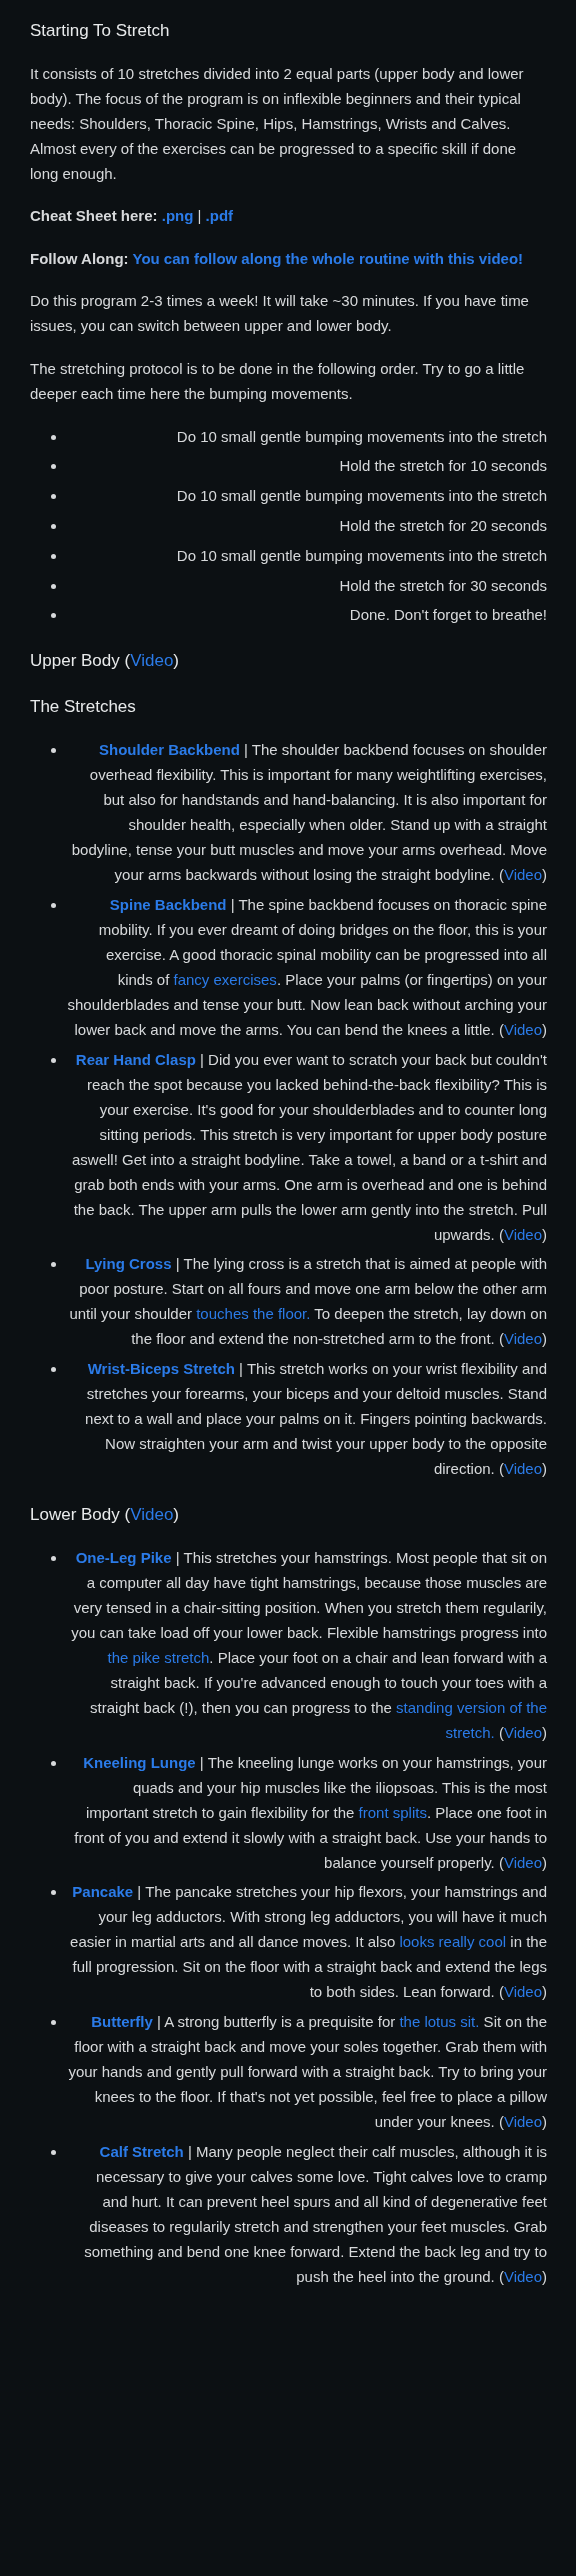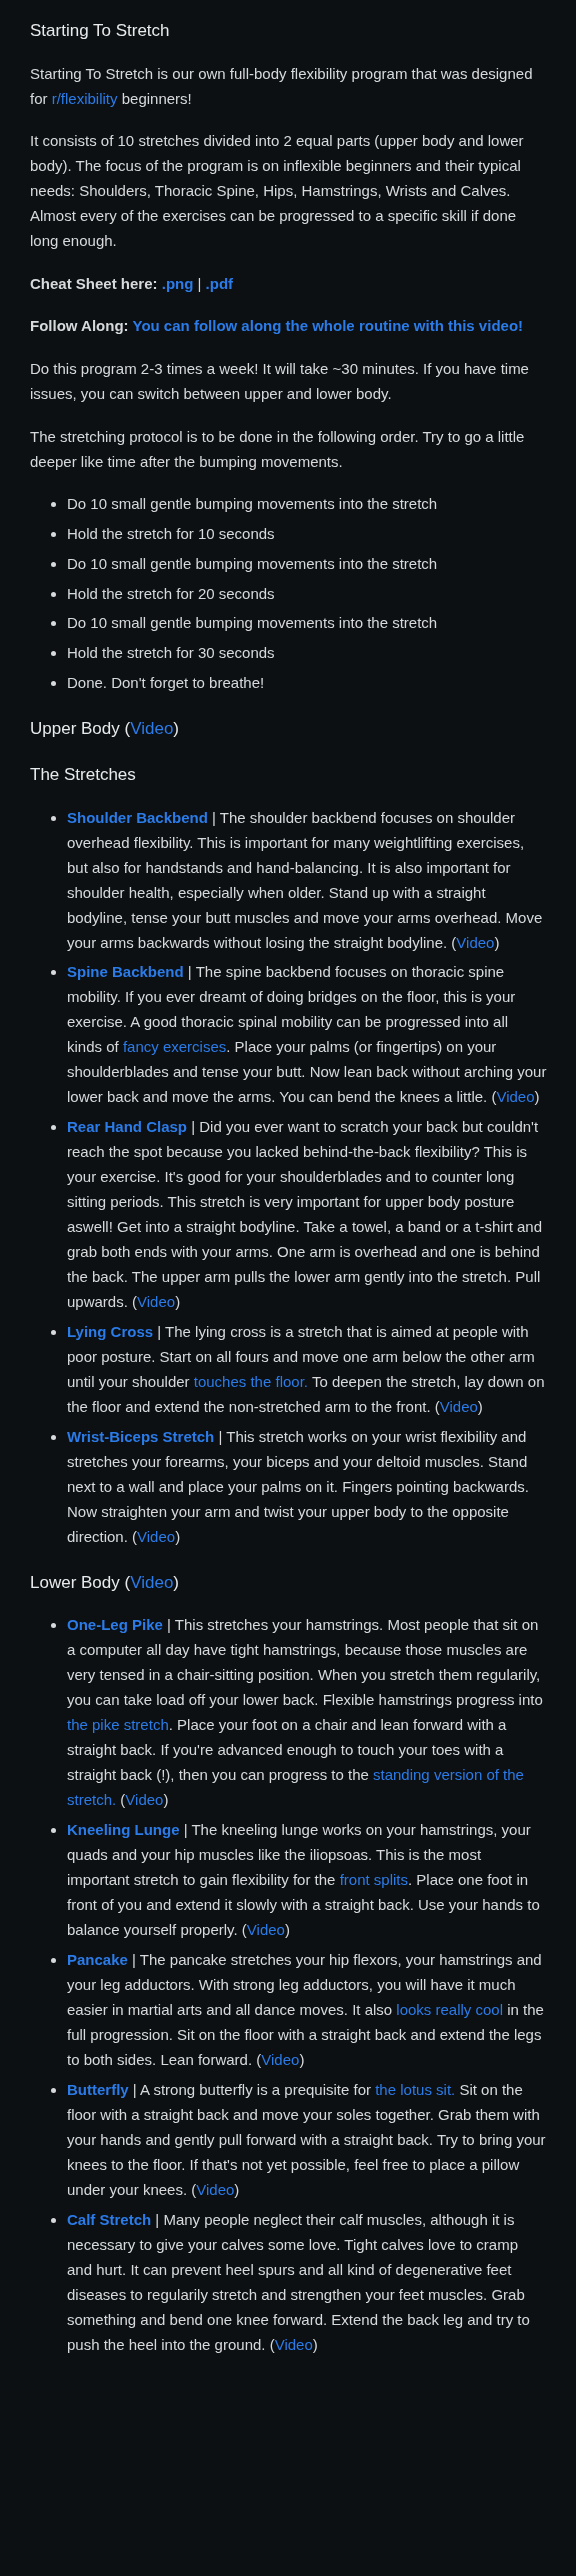"Starting To Stretch is our" p { html: <p><span>Starting To Stretch is our own full-body flexibility program that was designed for </span><a>r/flexibility</a><span> beginners!</span></p> -> none }
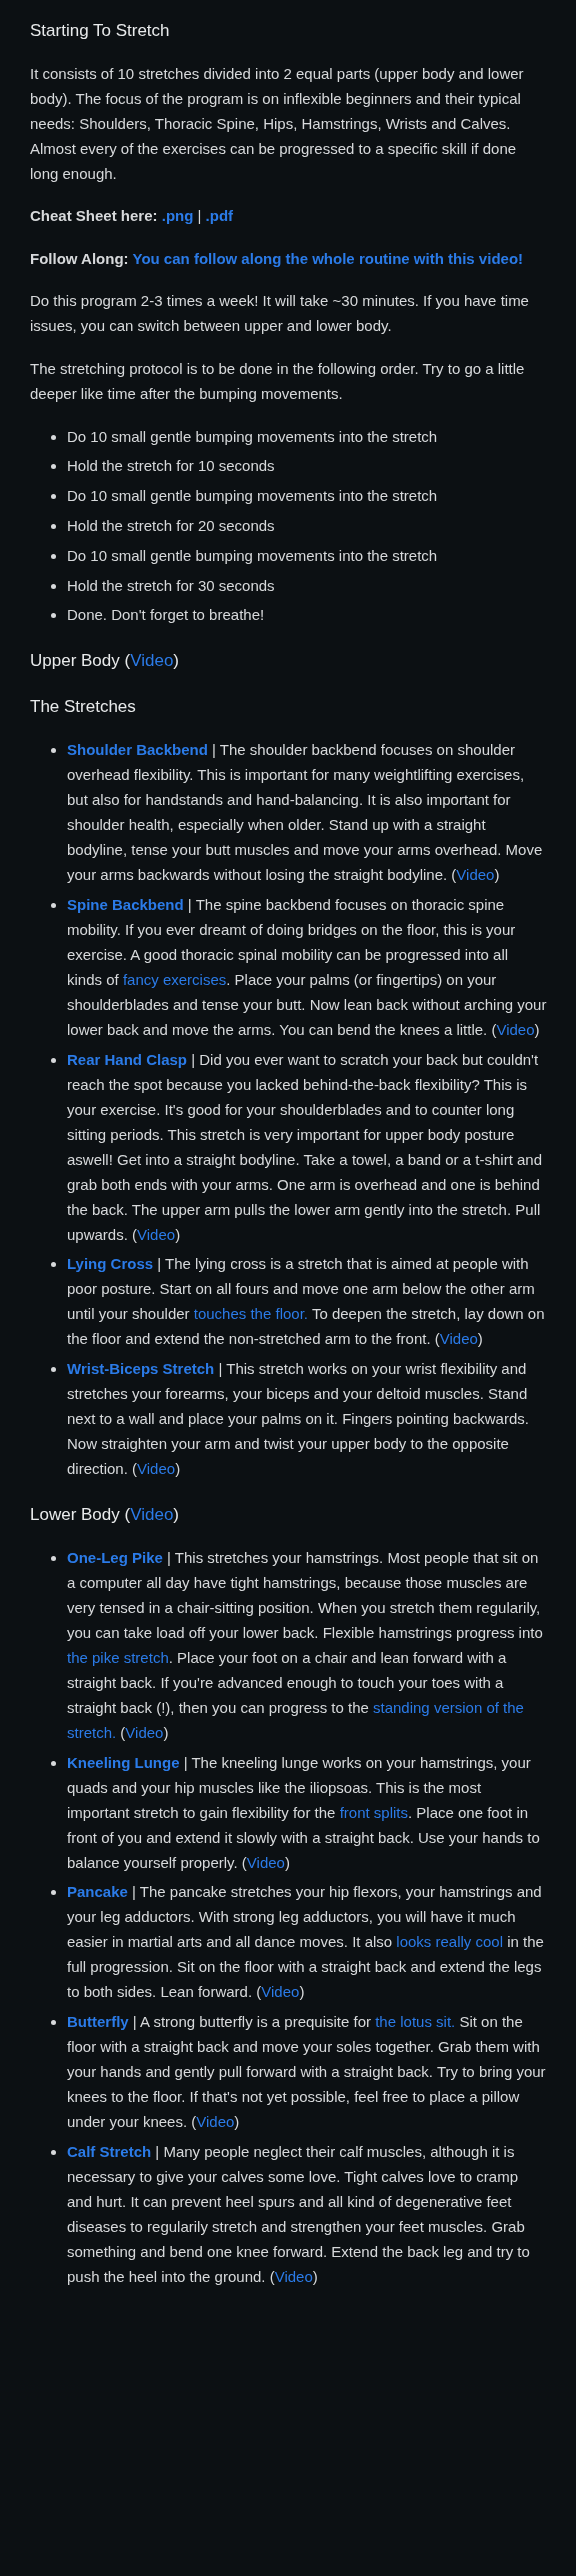"The stretching protocol is to" span { text: like time after -> each time here }
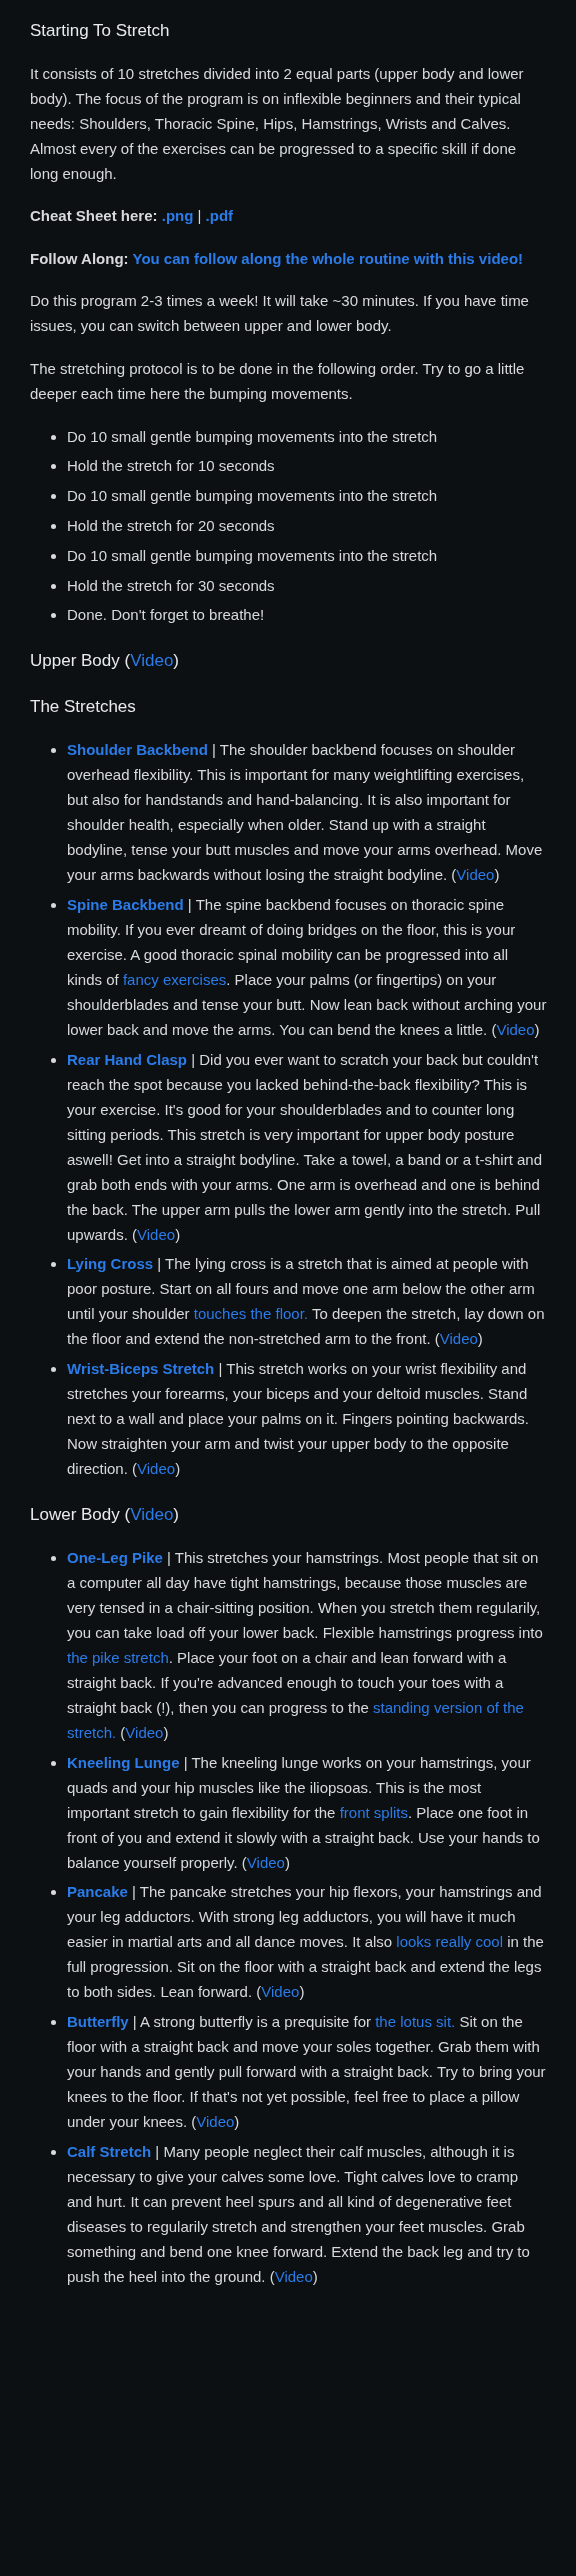"Do 10 small gentle bumping" ul { text-align: none -> right }
